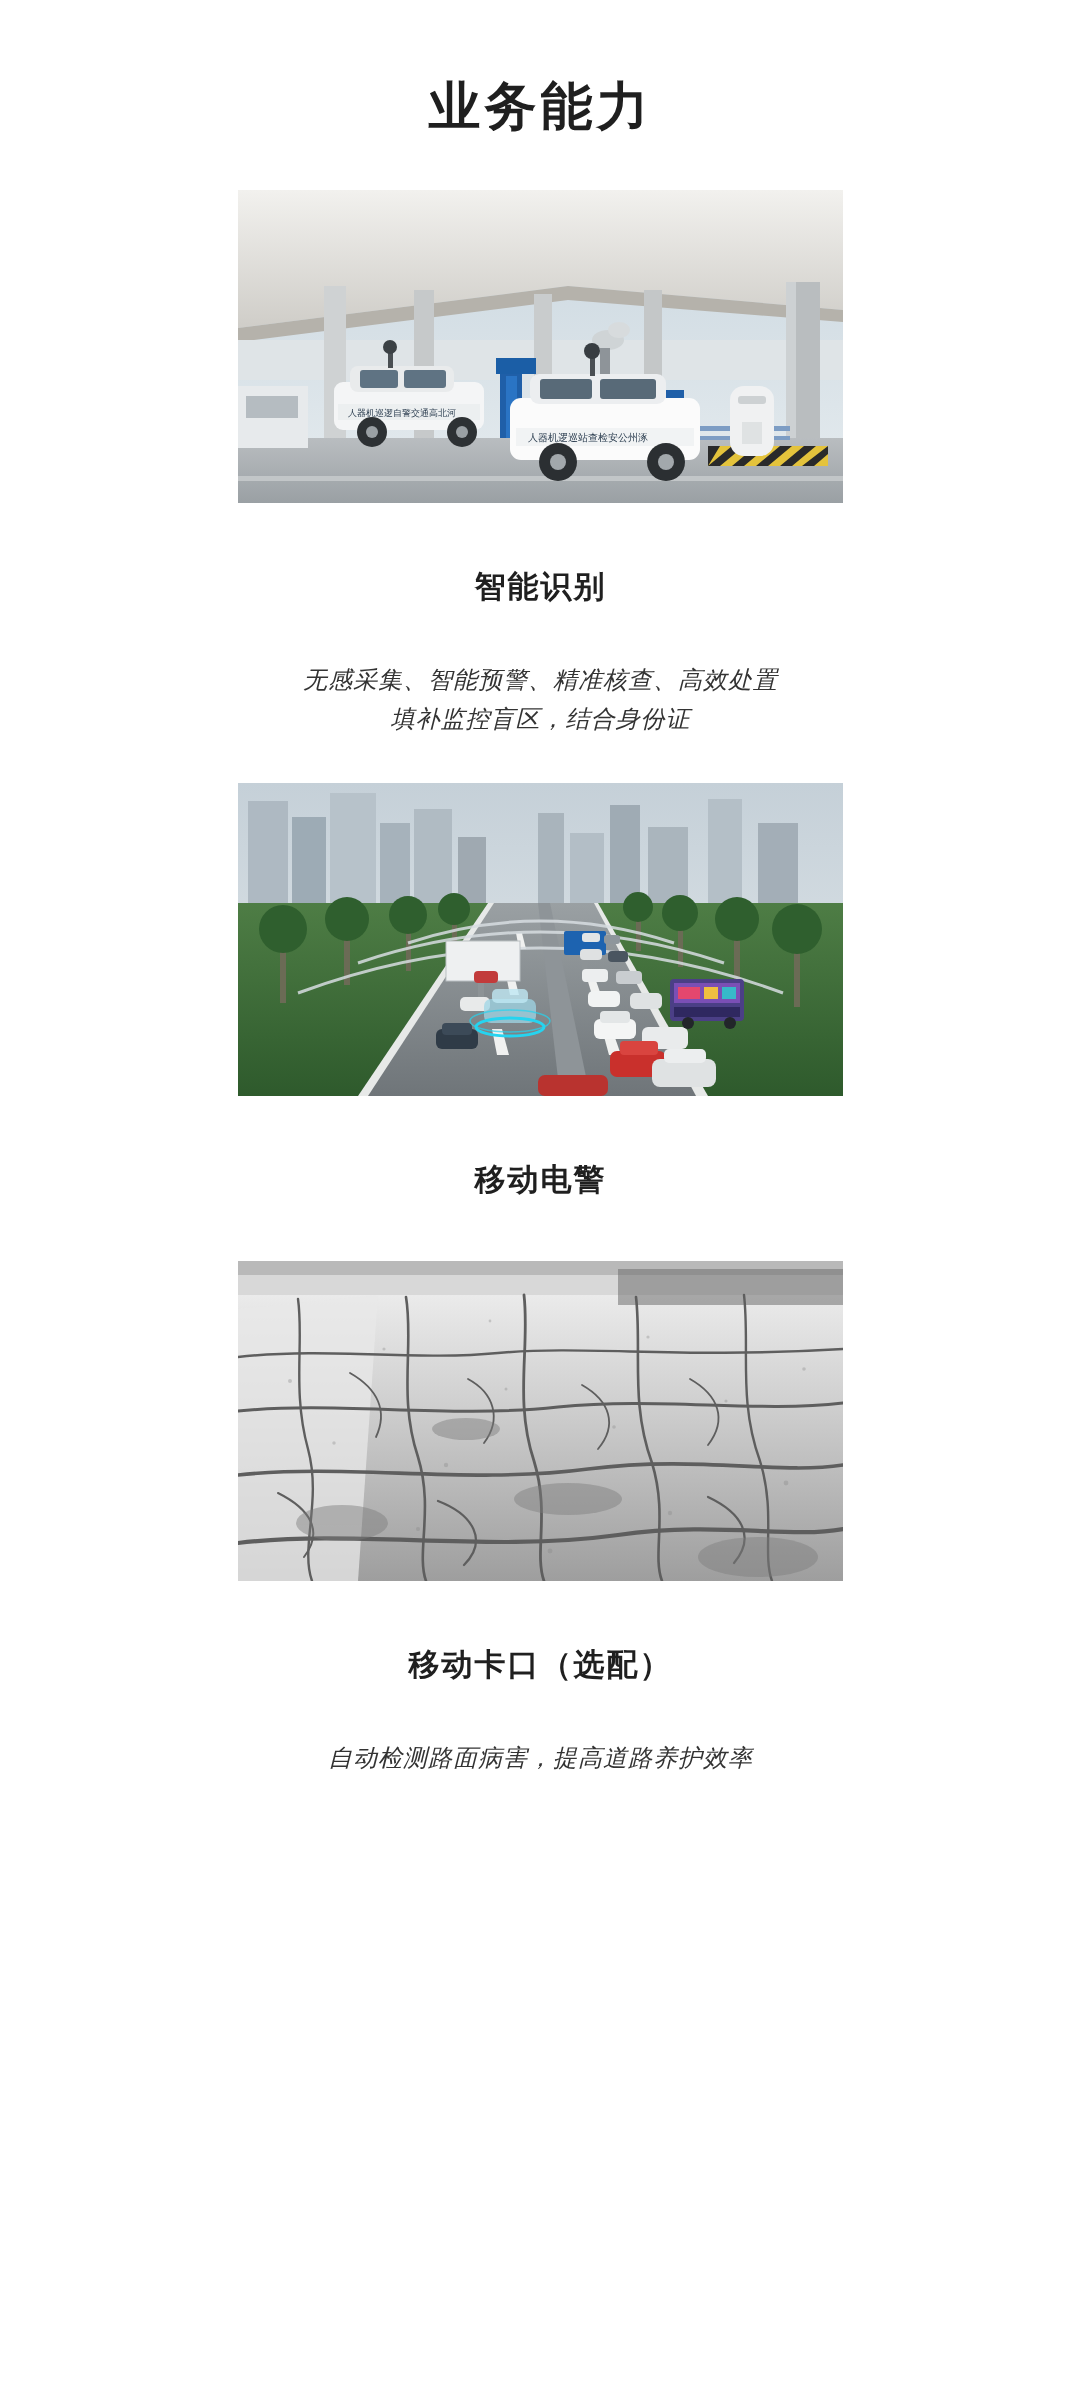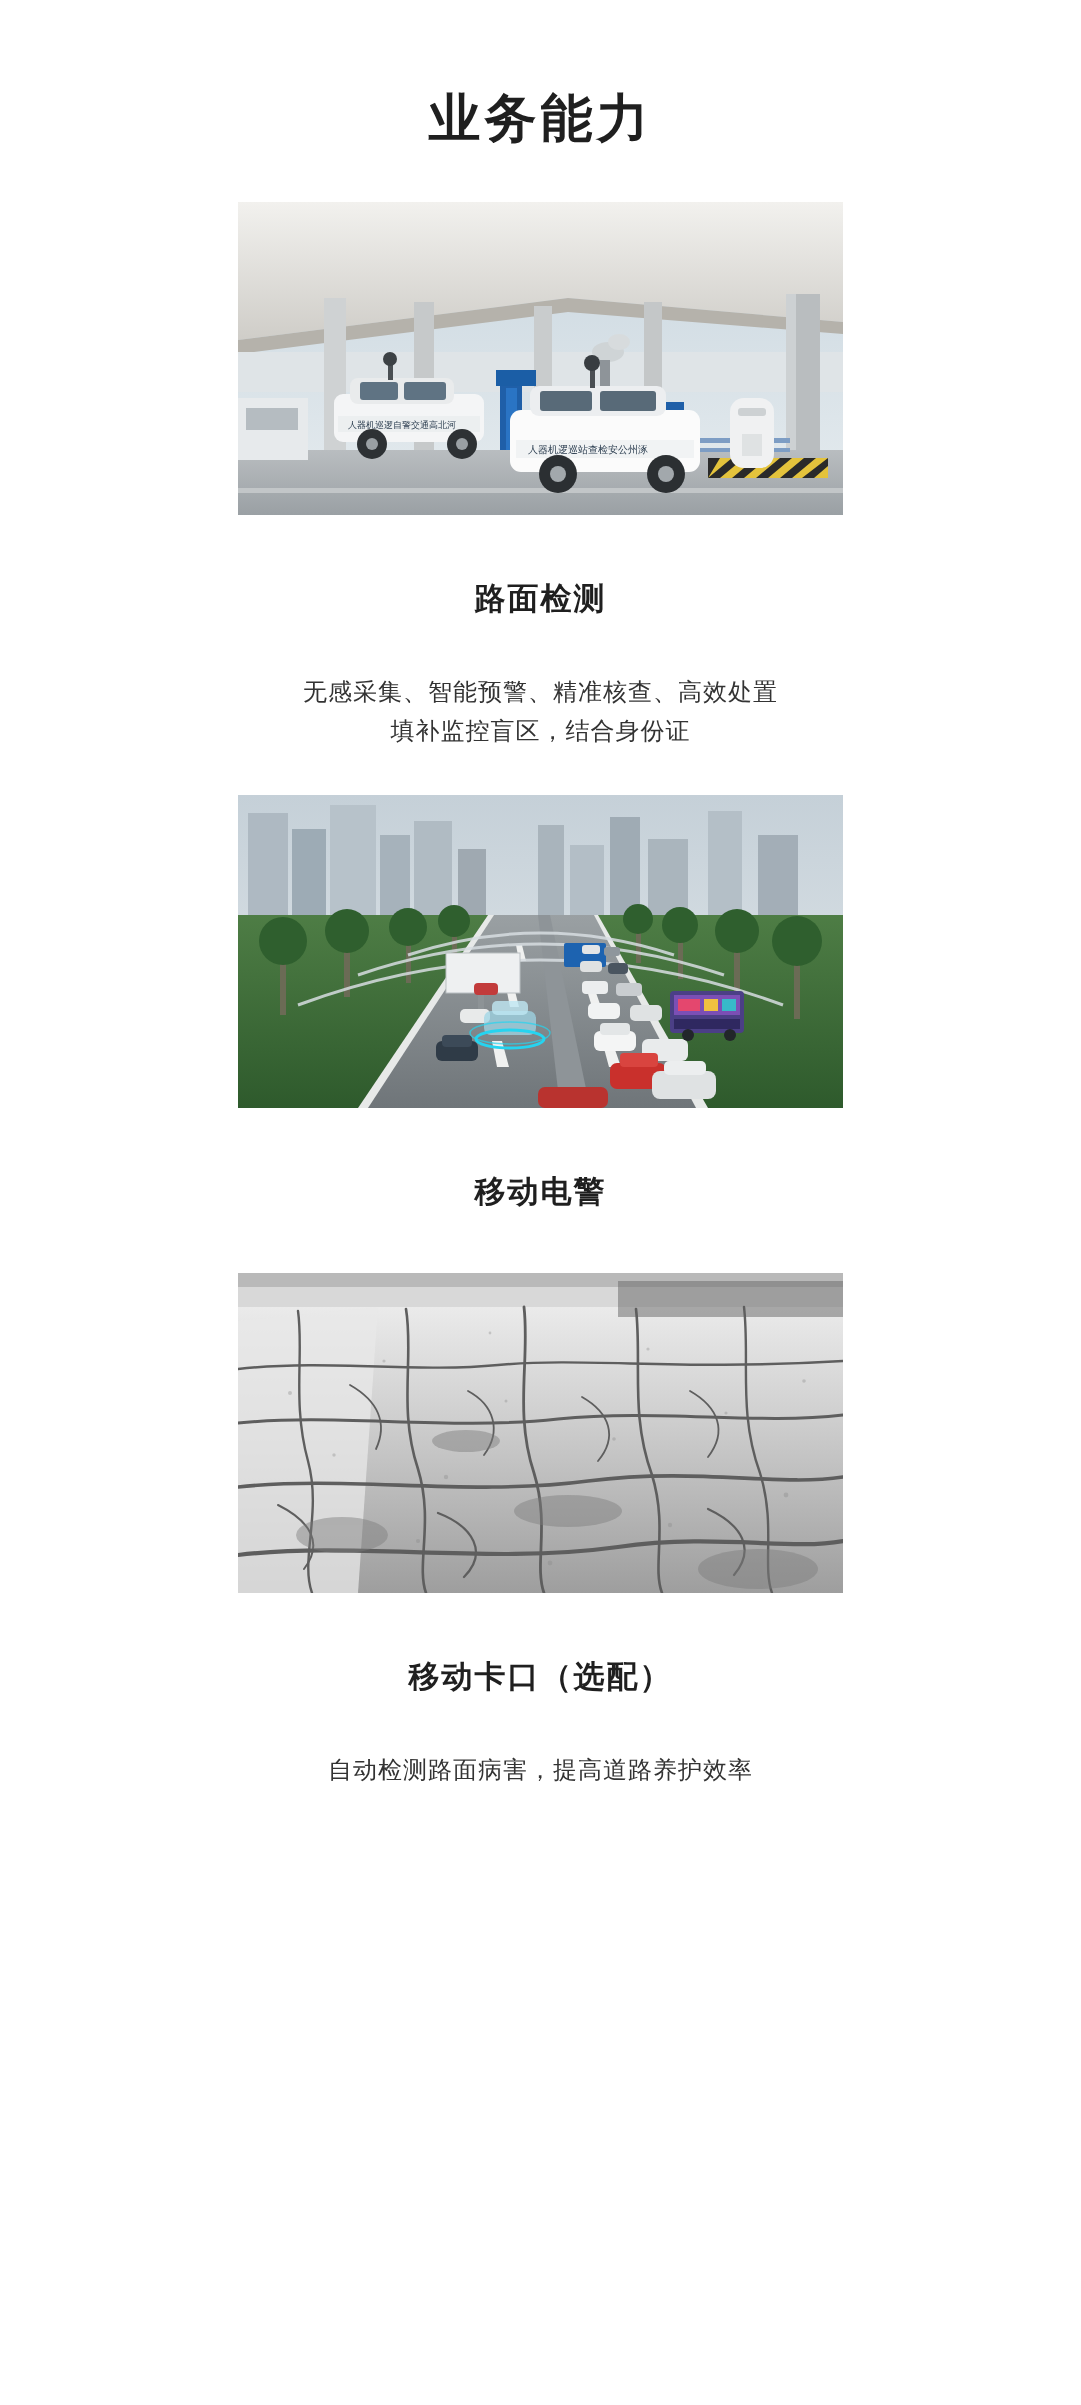"业务能力" .page { padding: 12px 0 40px 0 -> 0 0 40px 0 }
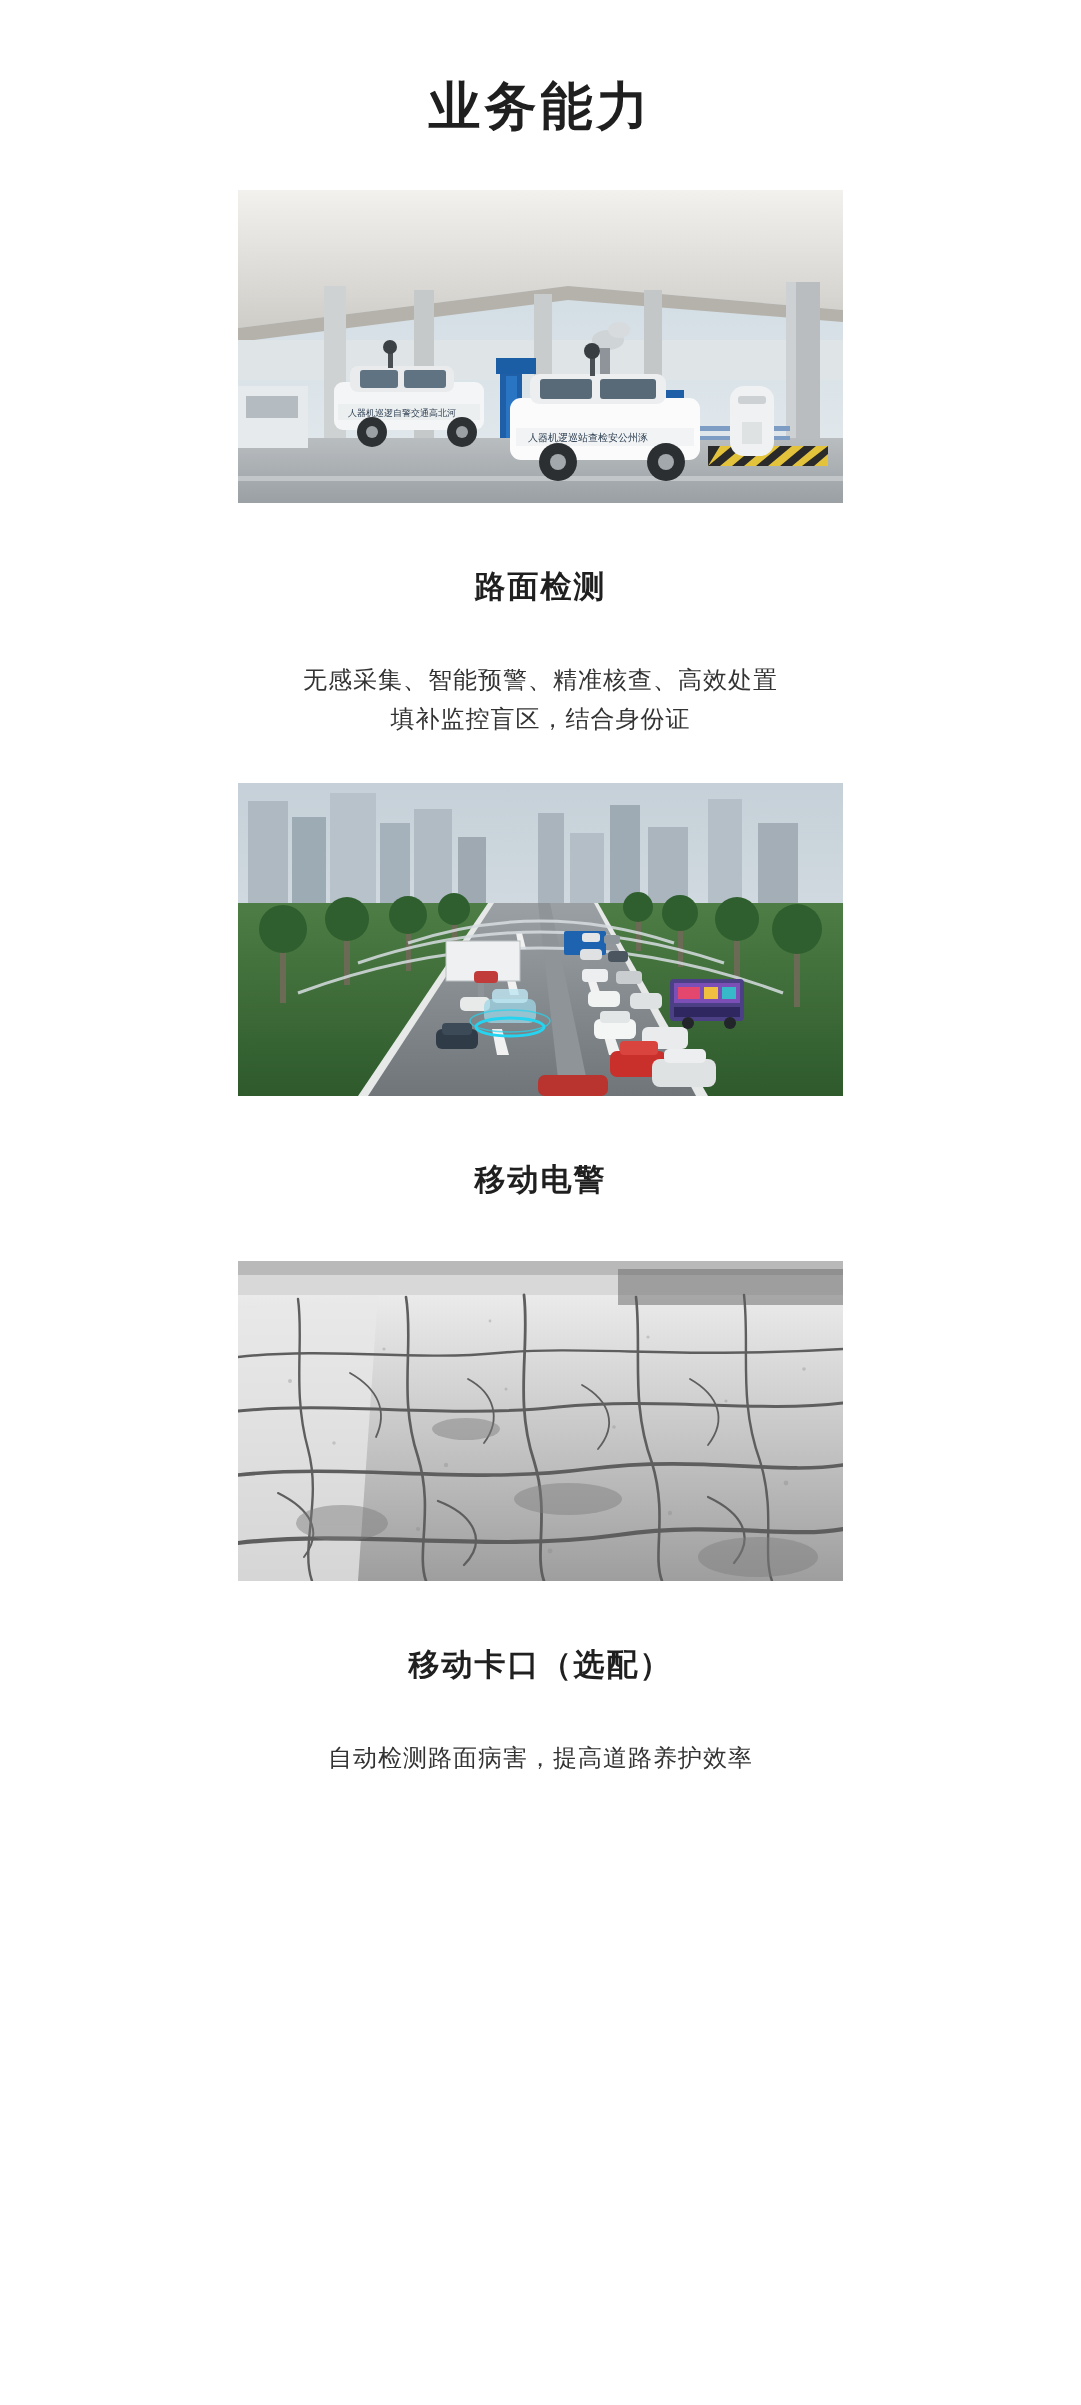"路面检测" div.section-title { text: 路面检测 -> 智能识别 }
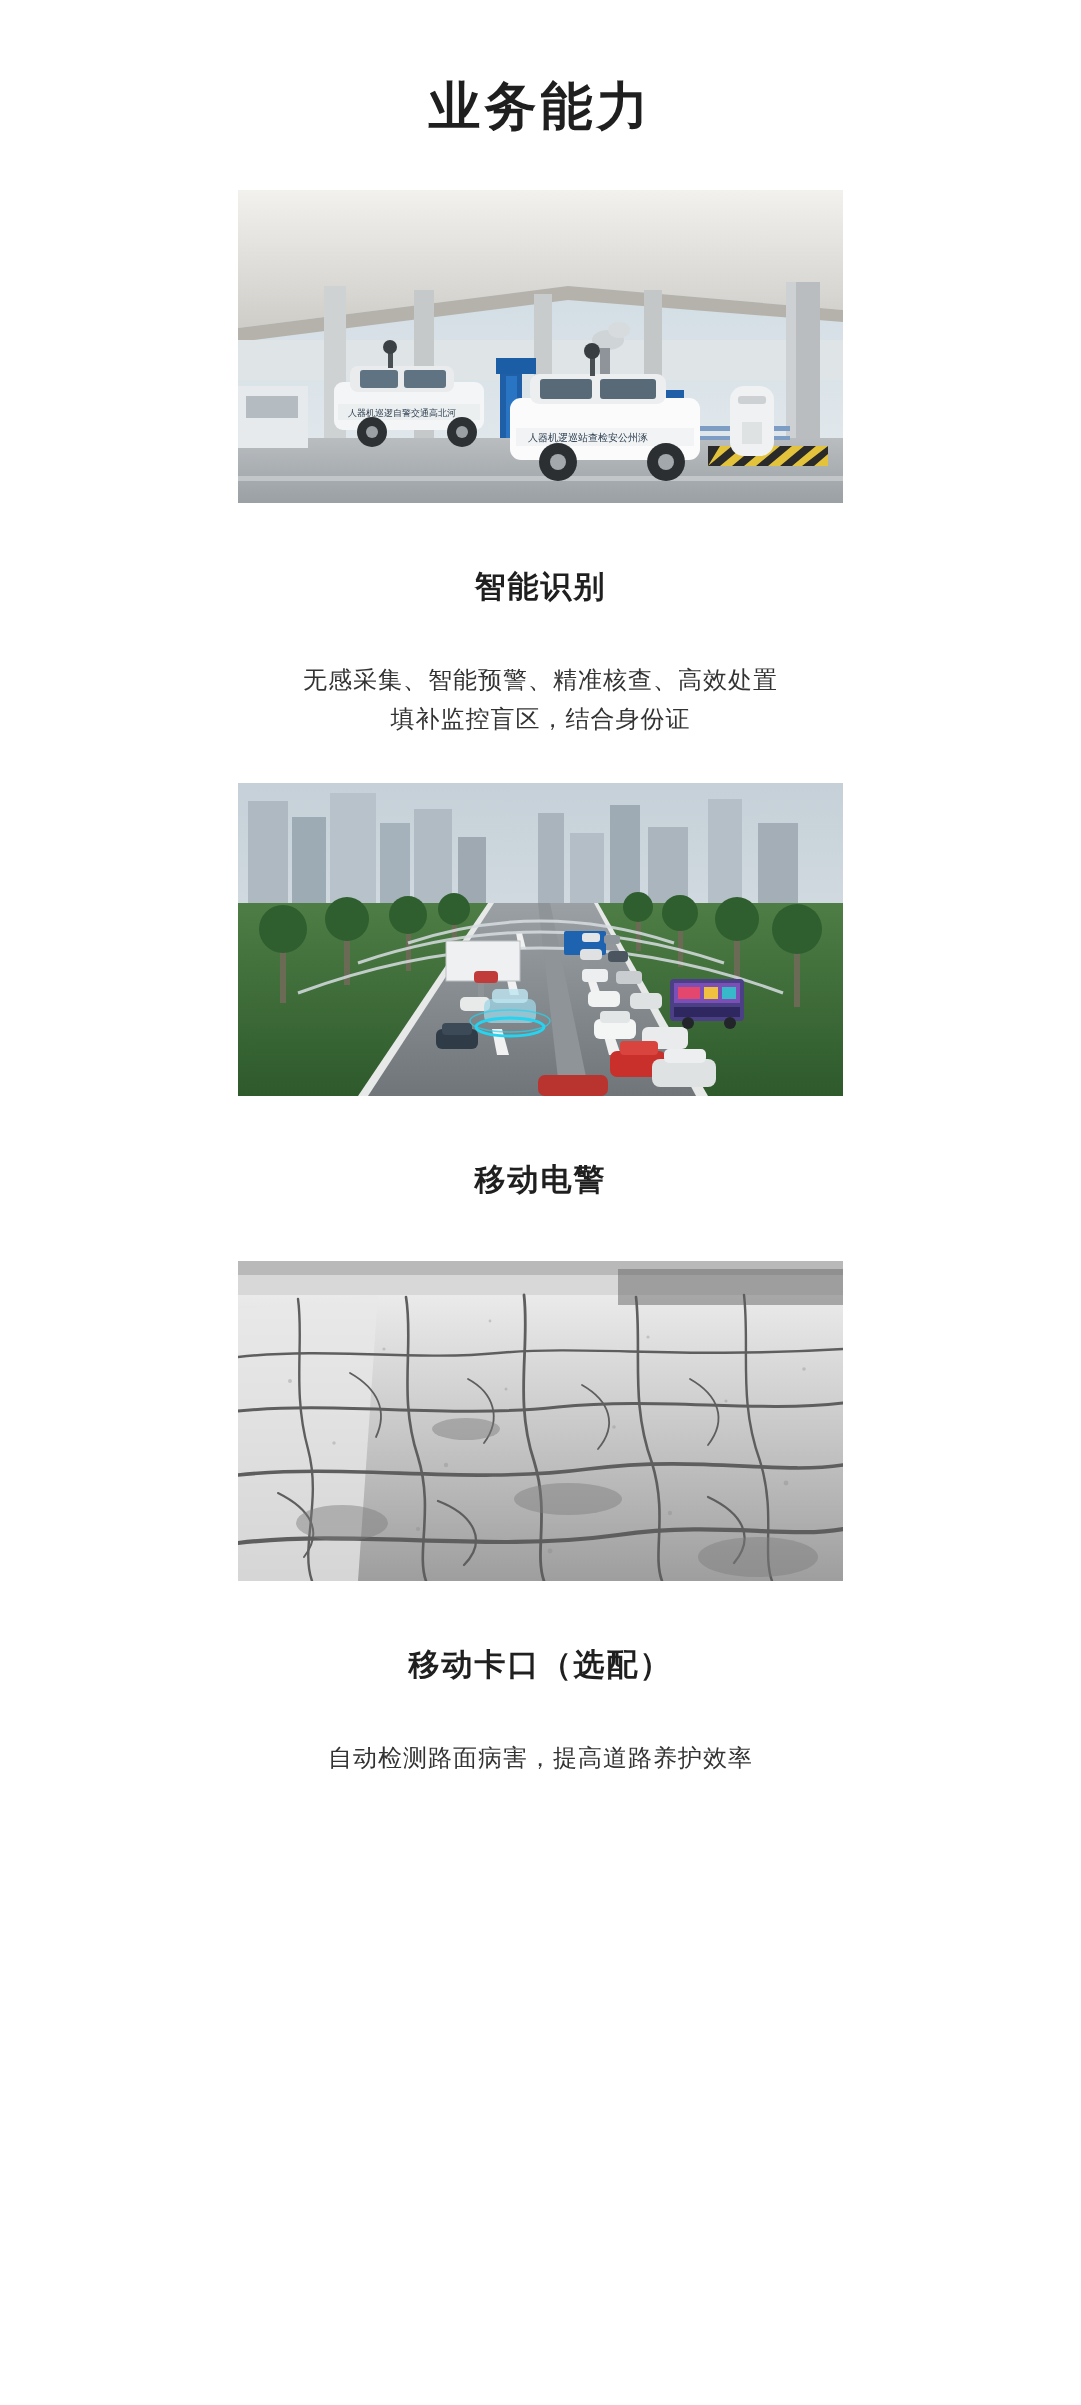"无感采集、智能预警、精准核查、高效处置" .section-desc .line { font-style: none -> italic }
